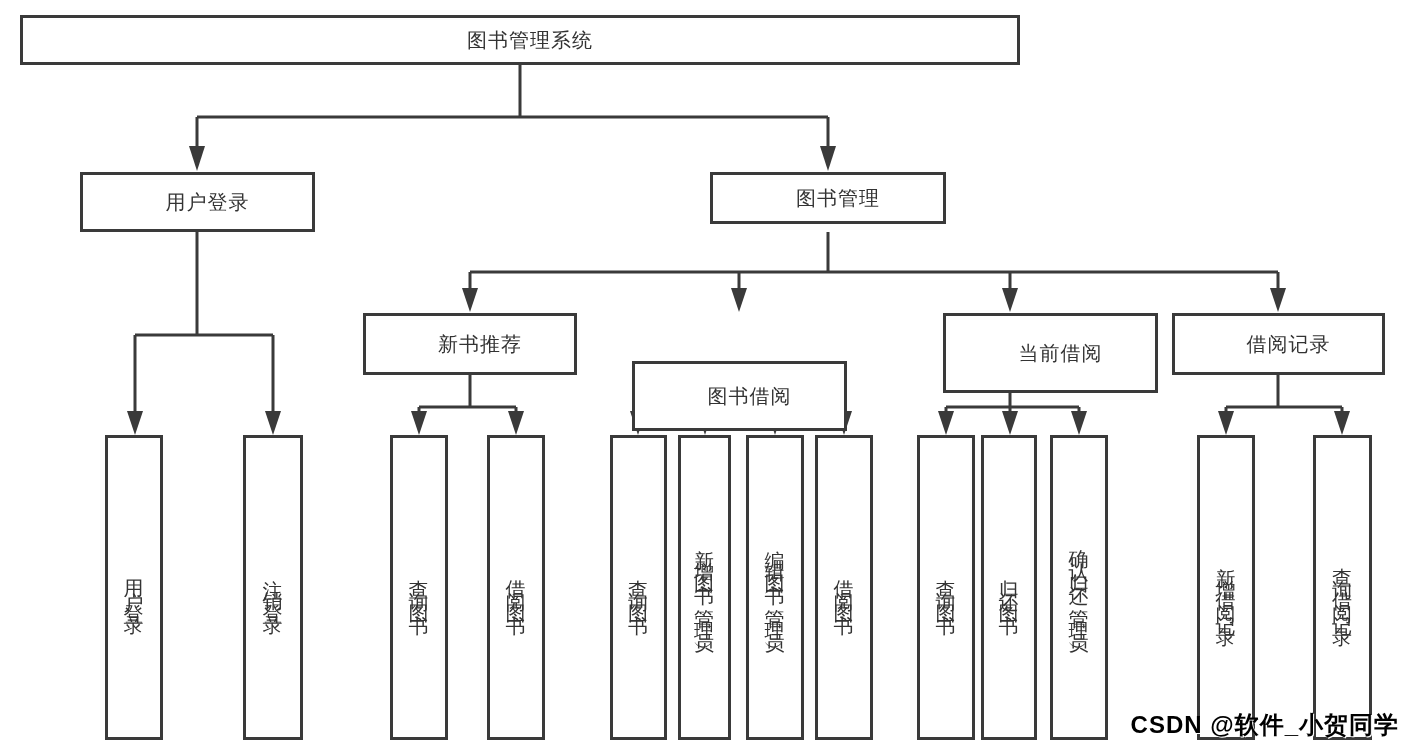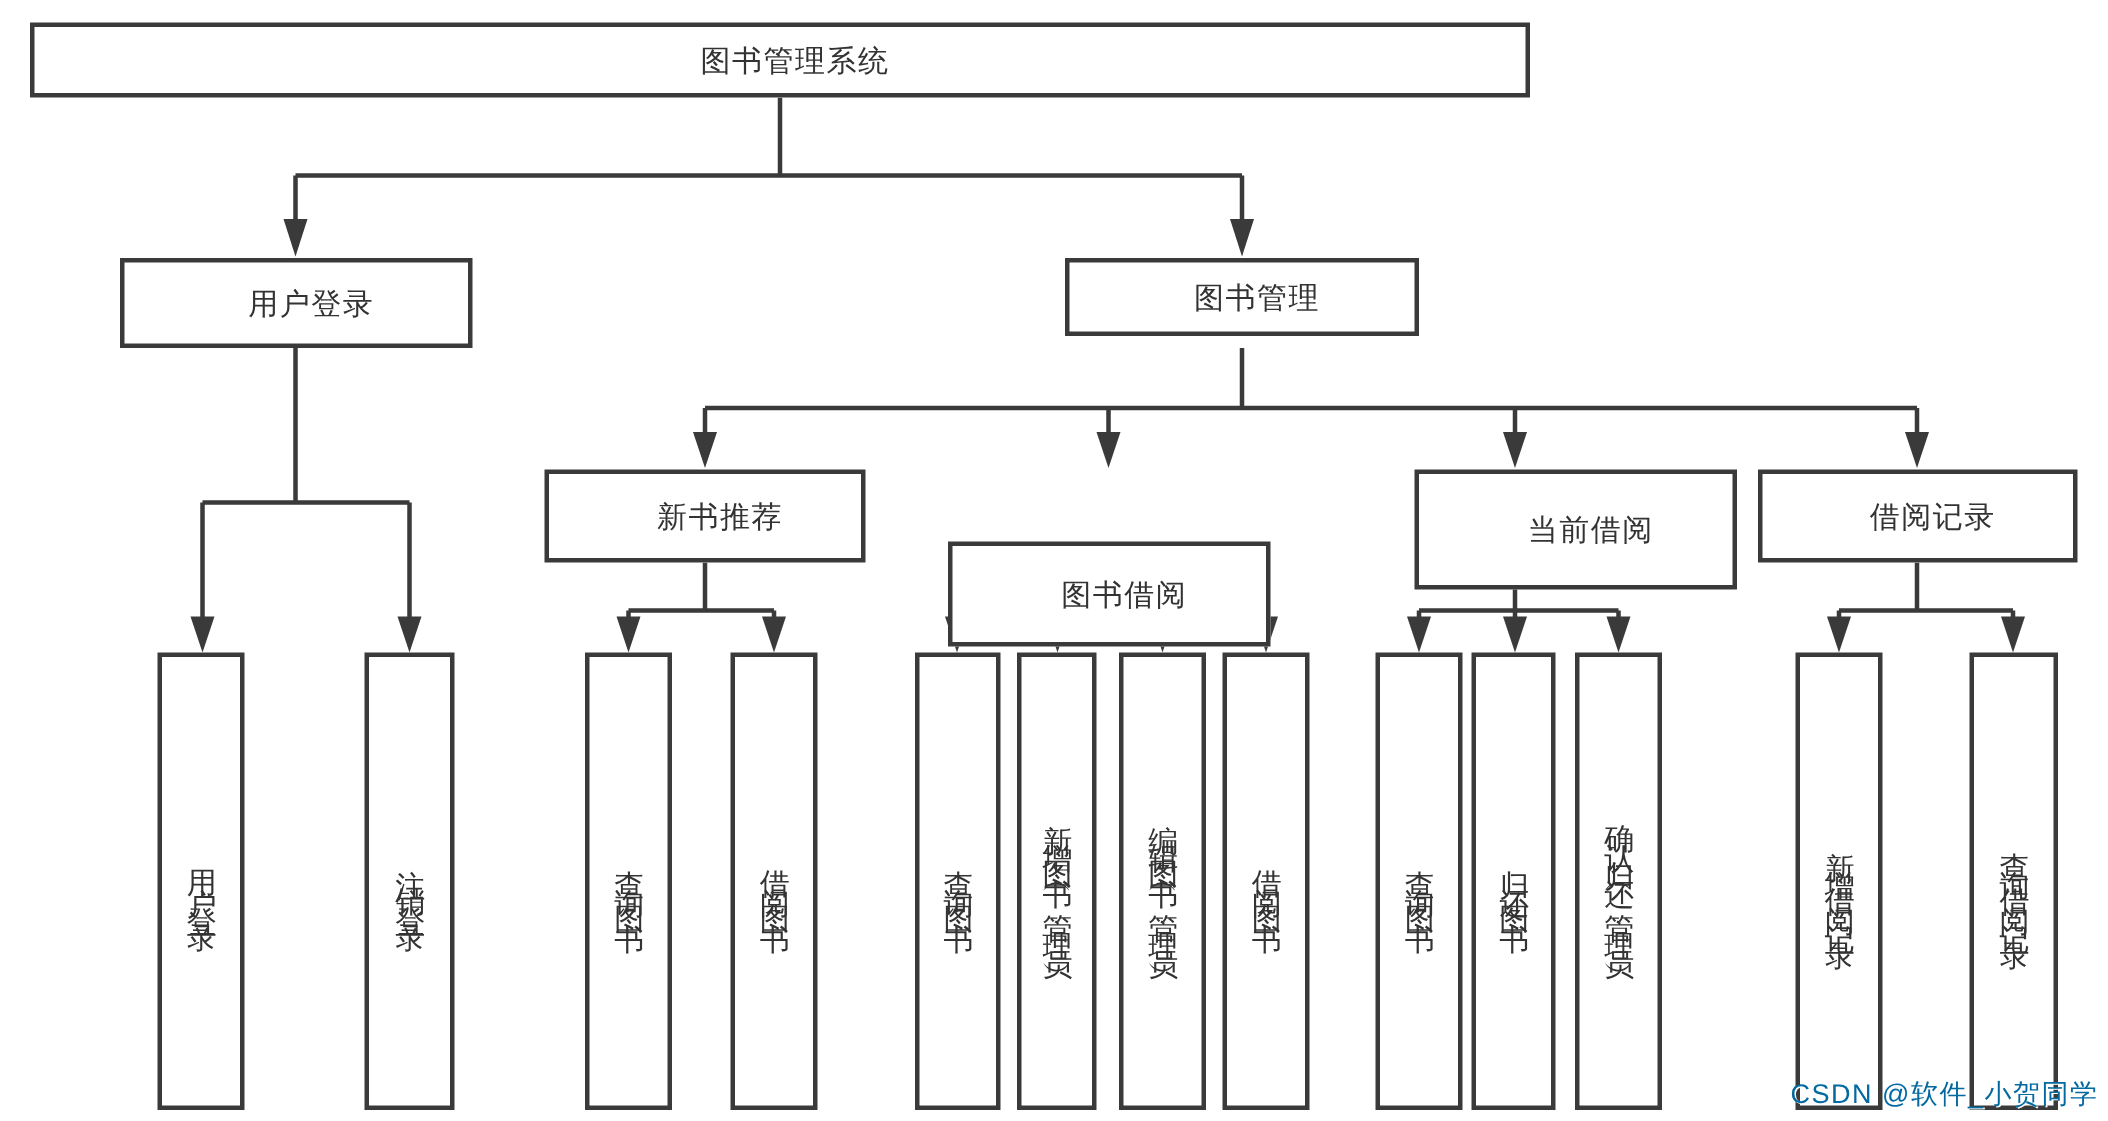"CSDN @软件_小贺同学" .watermark { color: #0369a1 -> #000000; font-size: 18px -> 24px; font-weight: none -> bold }
